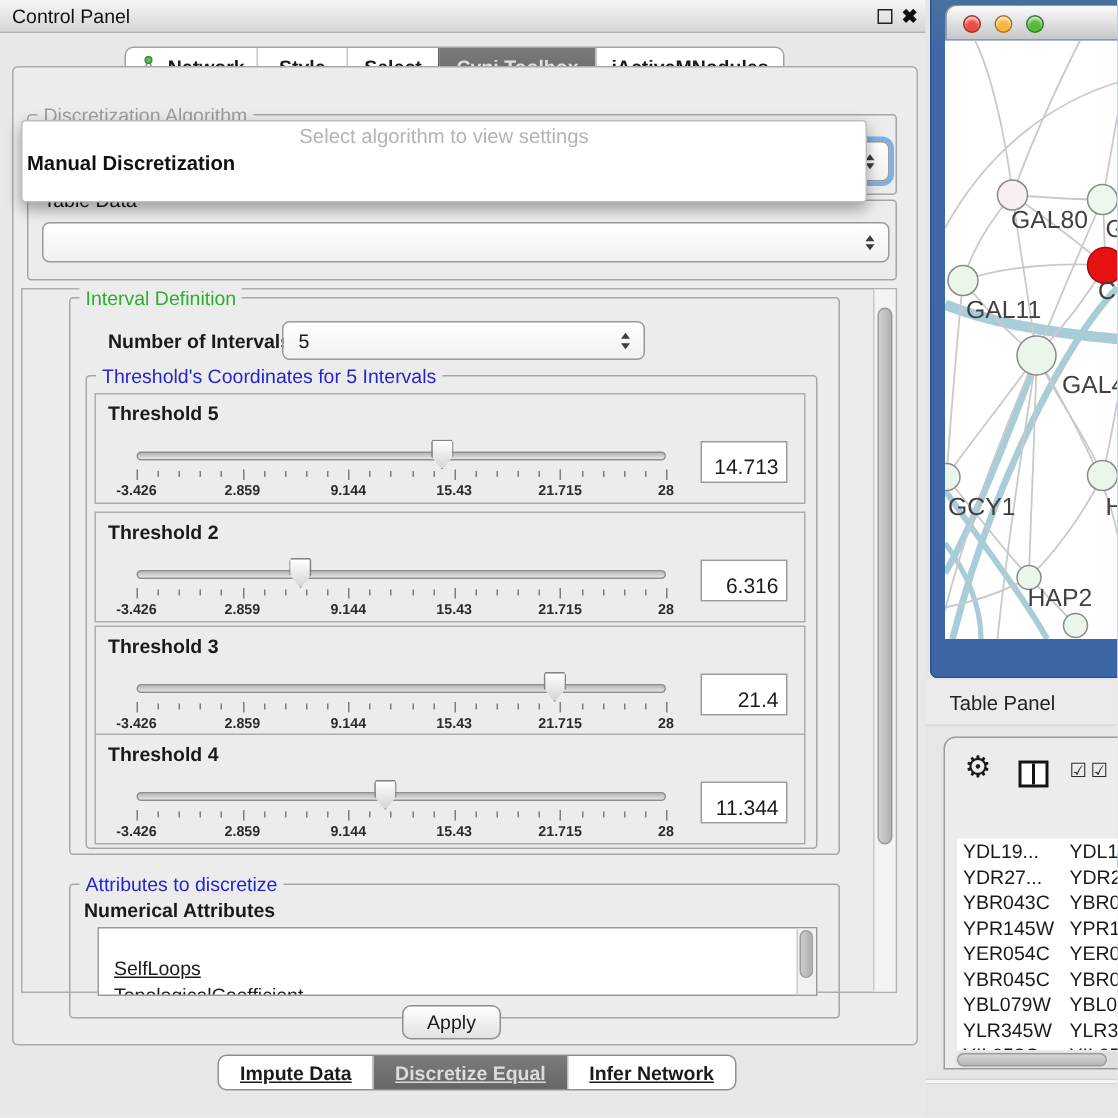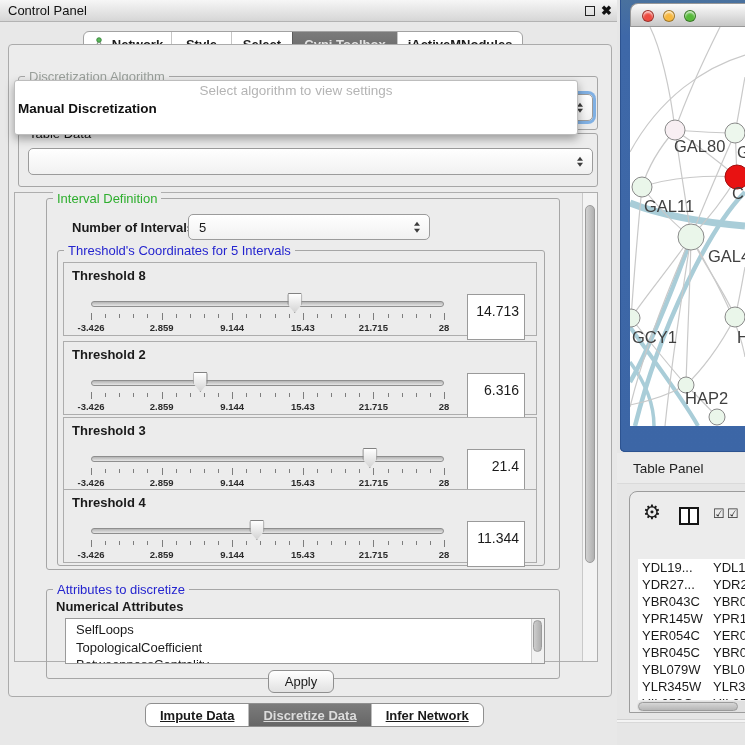"Threshold 8" div.tlabel { text: 8 -> 5 }
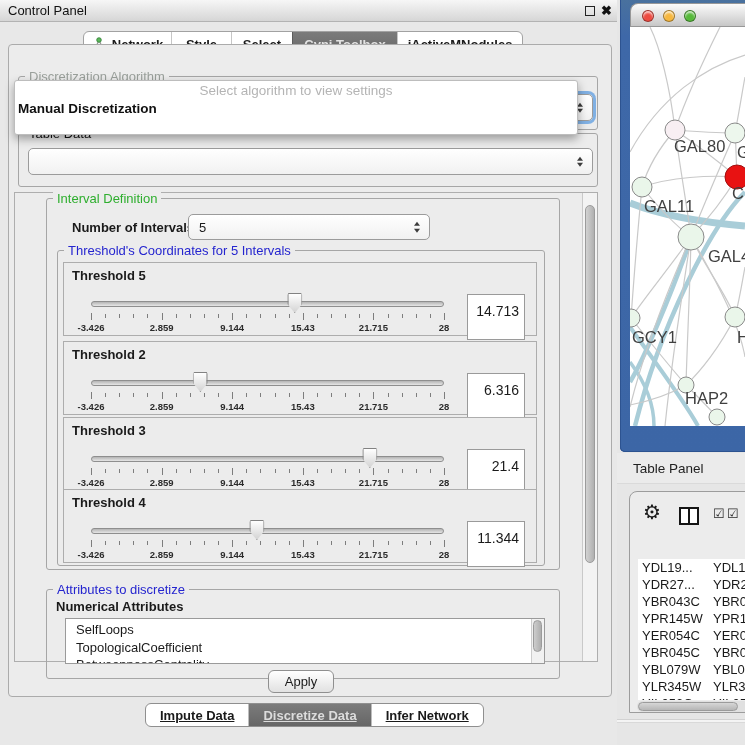"14.713" .tvalue { height: 46px -> 28px }
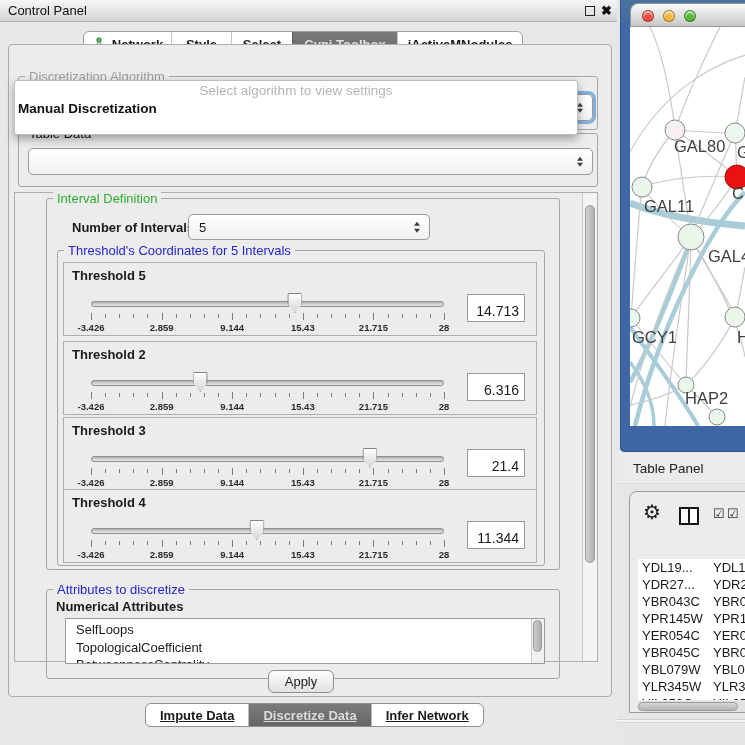"SelfLoops" .attr-items { padding: 2px 0 0 10px -> 18px 0 0 10px; text-decoration: none -> underline }
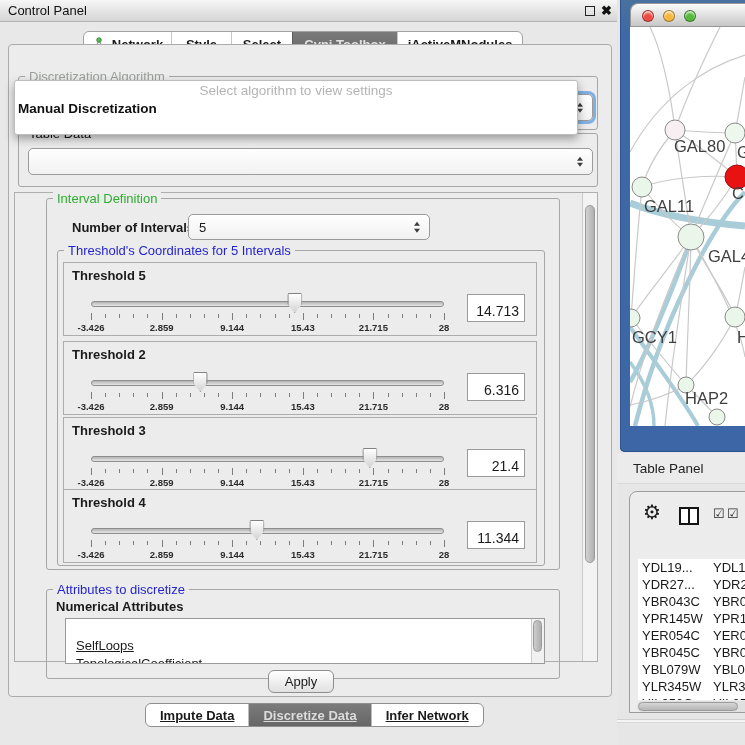"Discretize Data" div.btab { text: Data -> Equal }
